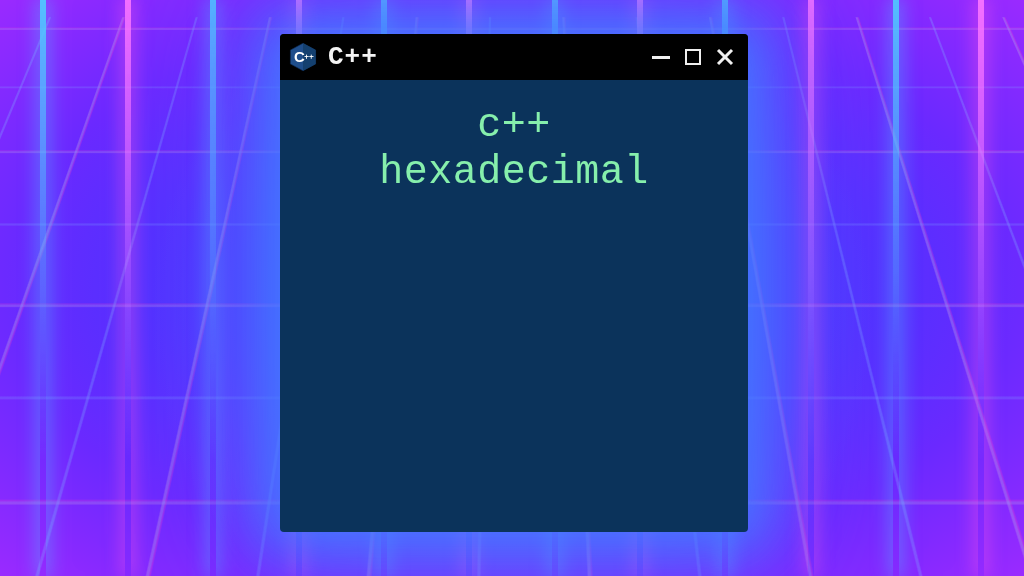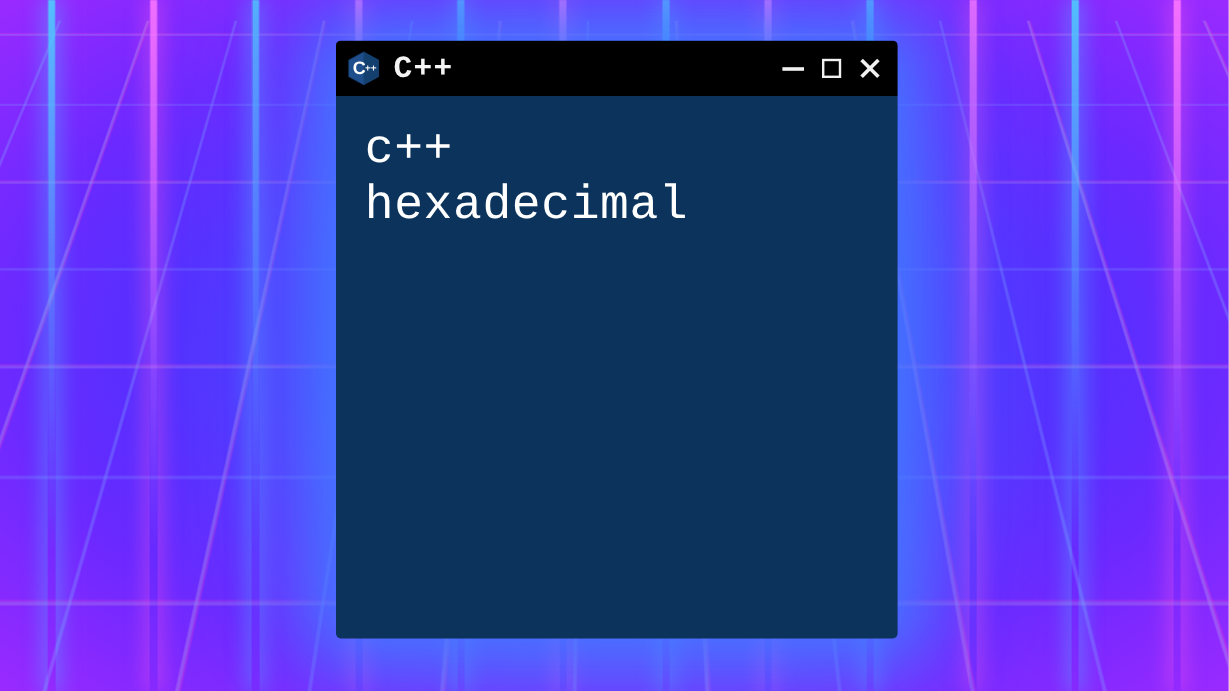"c++ hexadecimal" .content { color: #ffffff -> #86efac; text-align: none -> center }
